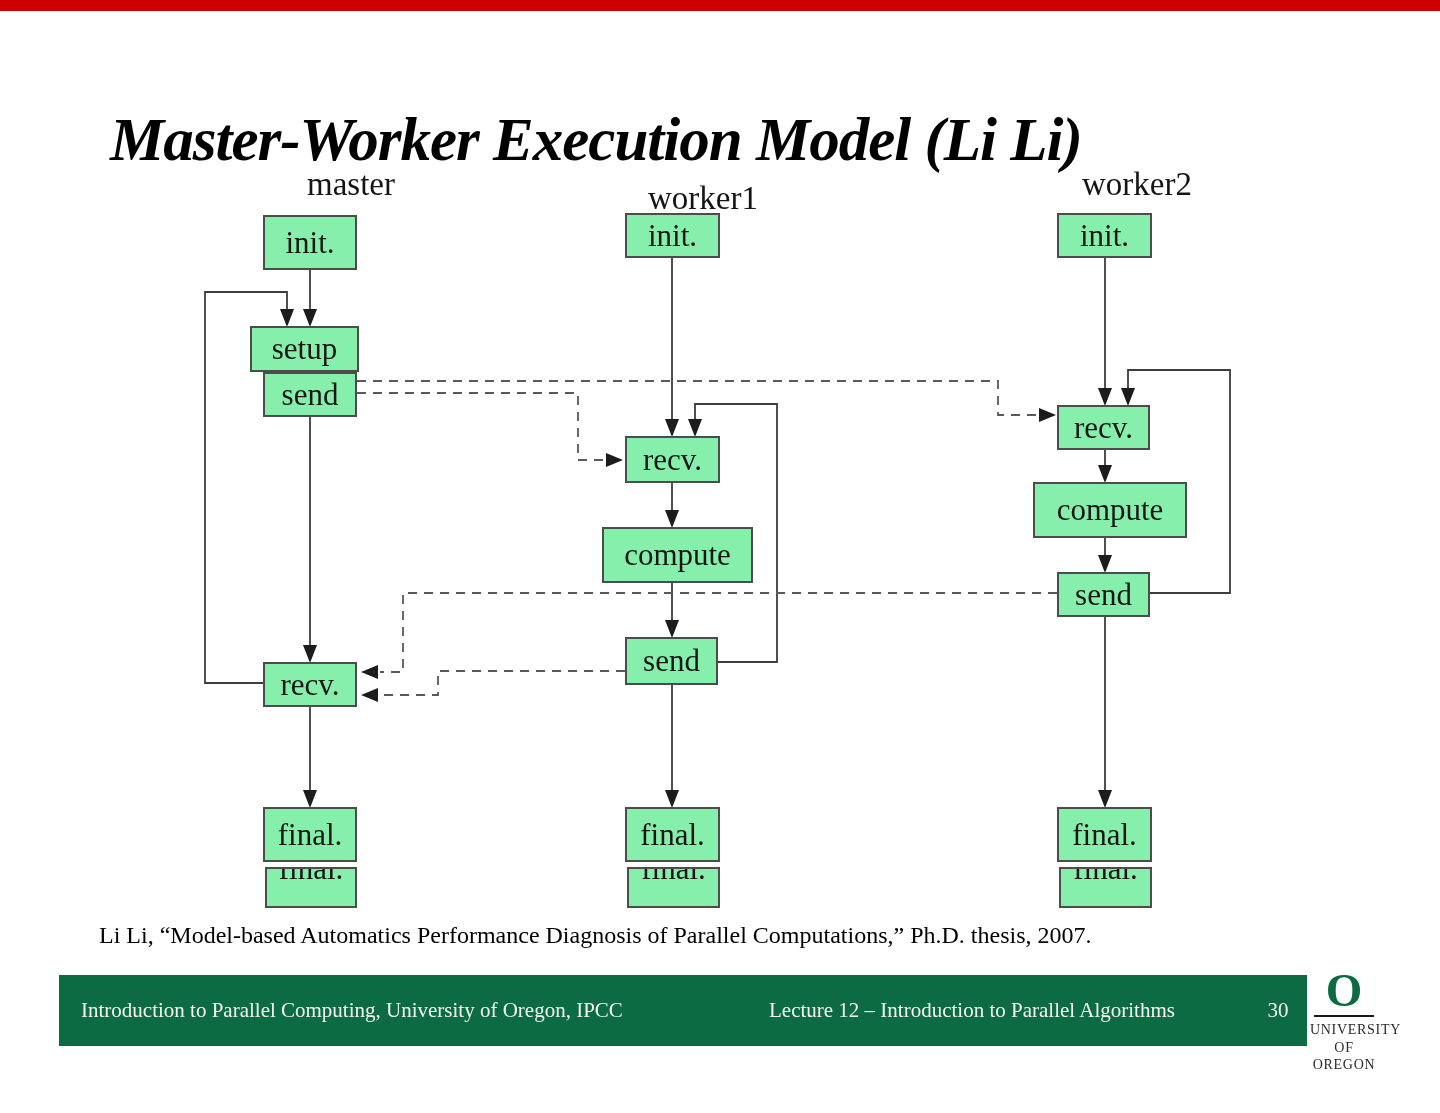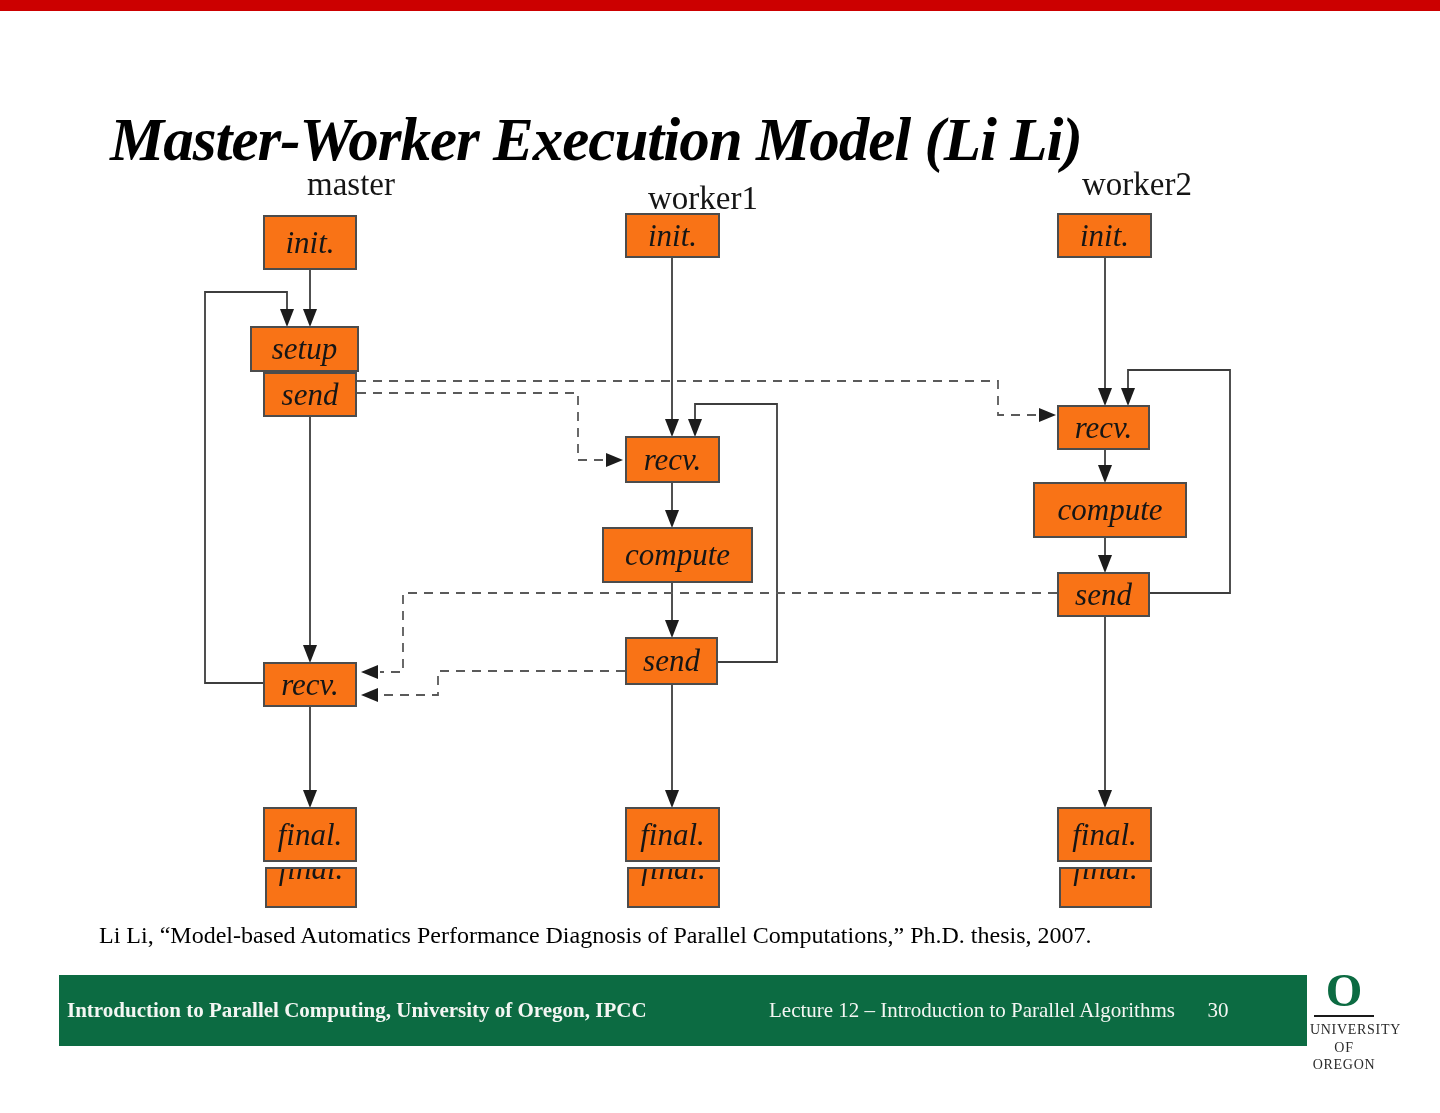"init." .box { background: #f97316 -> #86efac; font-style: italic -> none }
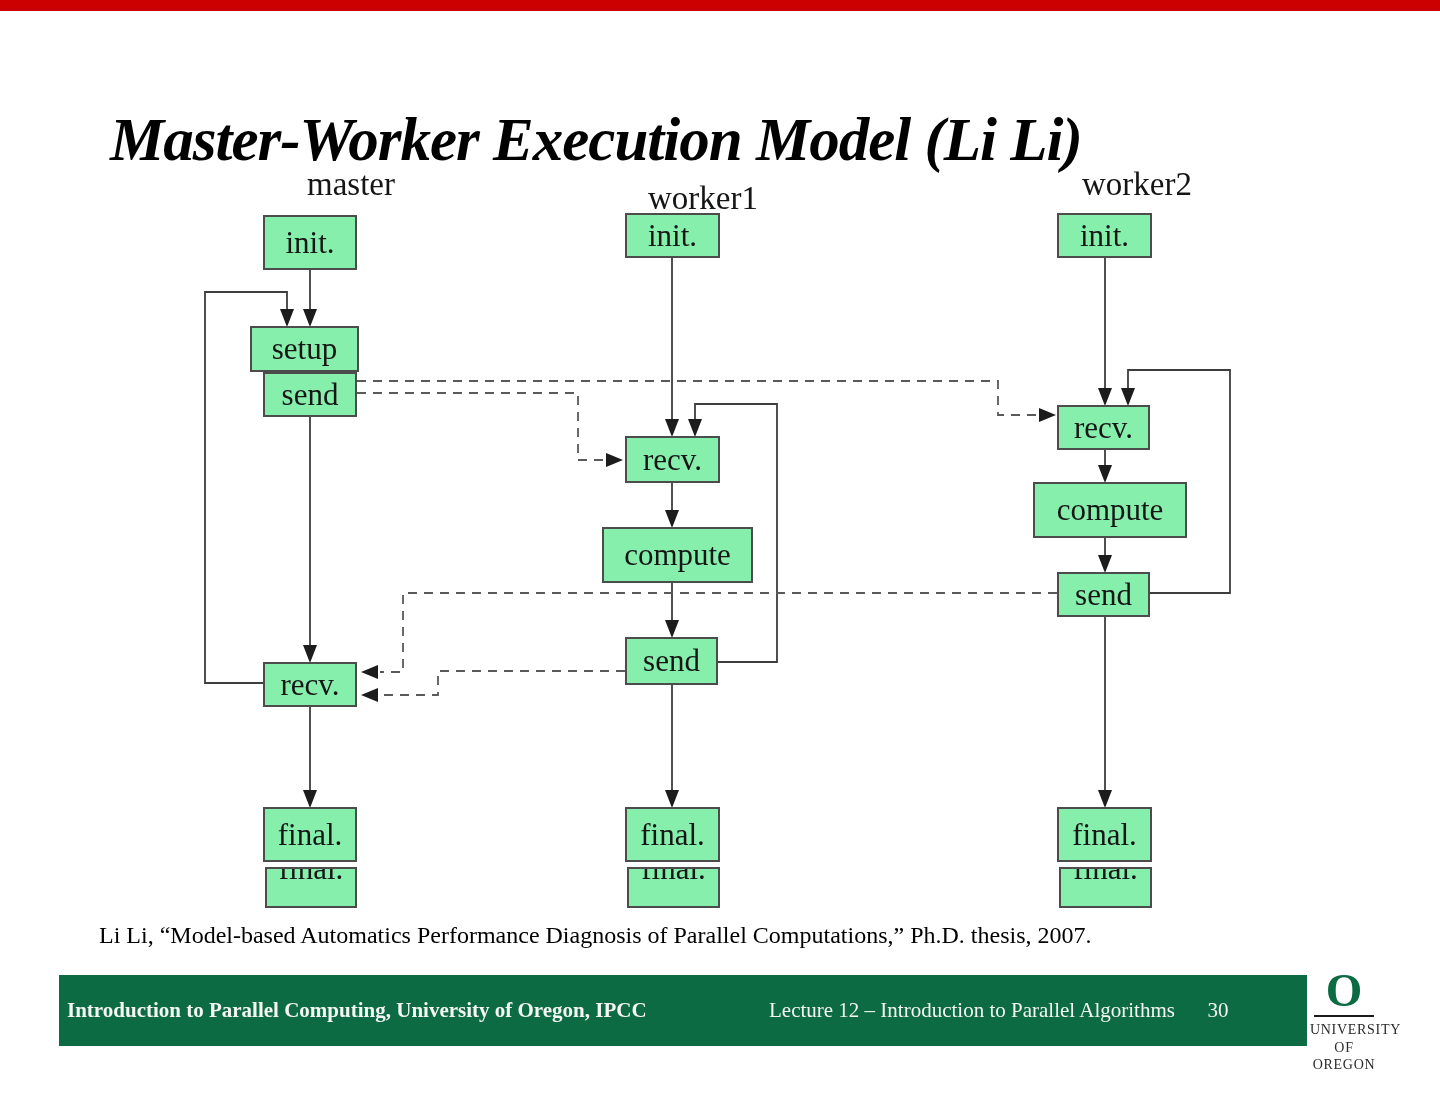"Introduction to Parallel Computing," #footer-course { font-weight: bold -> none; left: 8px -> 22px }
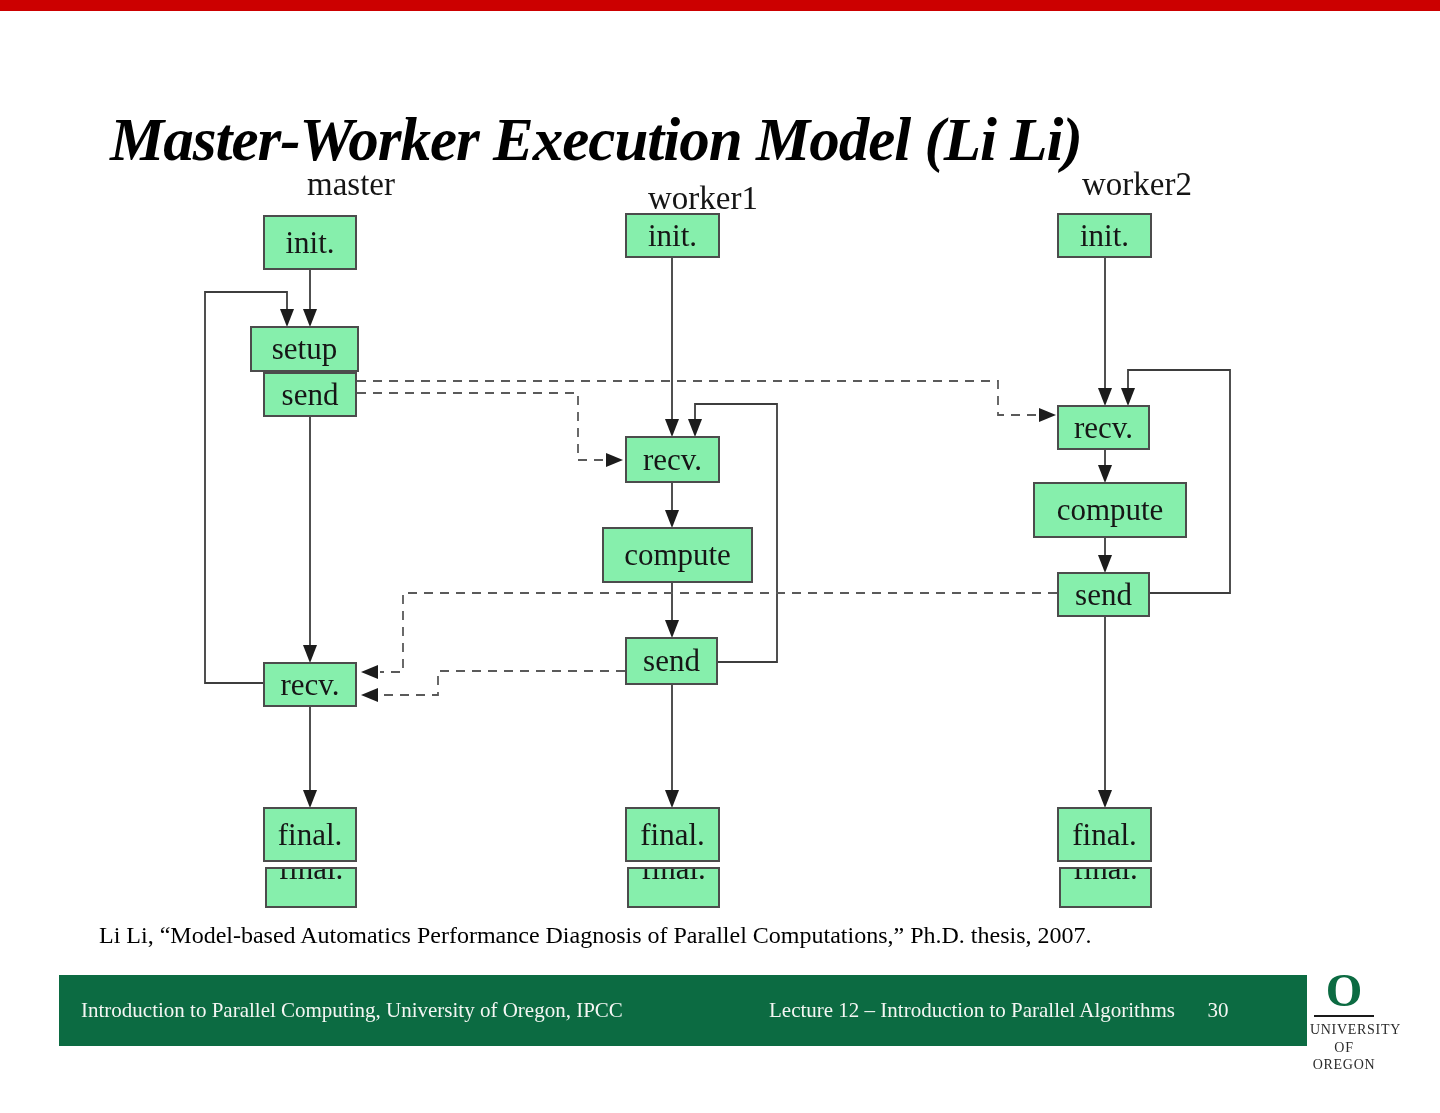"30" #footer-page { left: 1136px -> 1196px }
